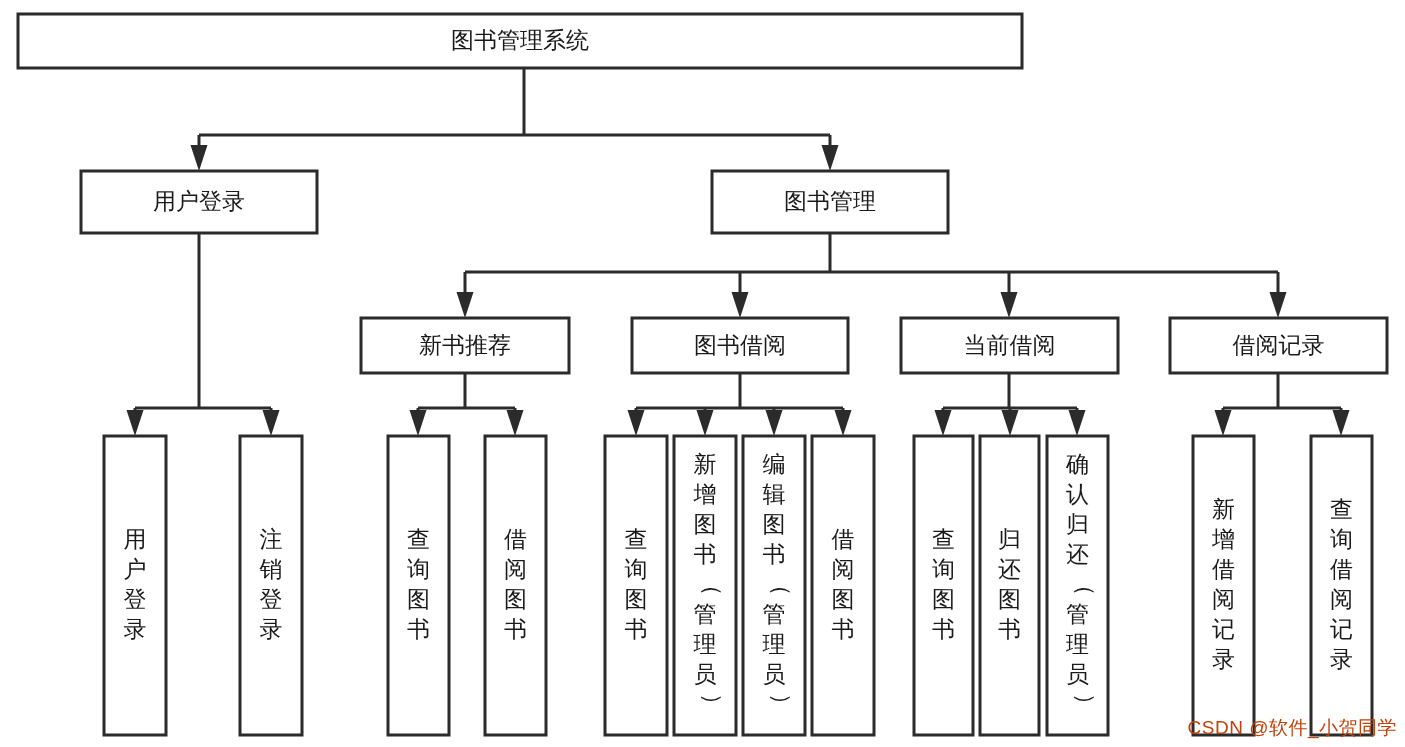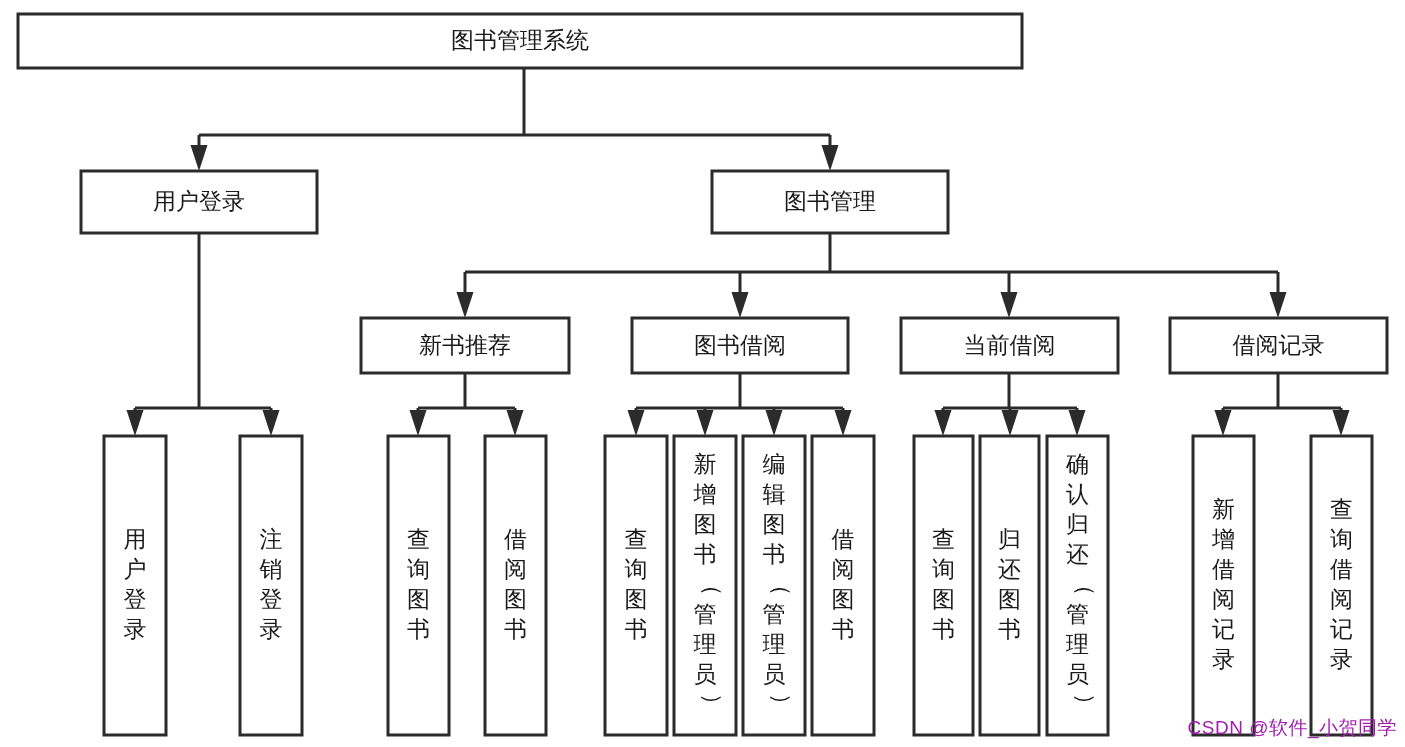"CSDN @软件_小贺同学" .watermark { color: #a21caf -> #c2410c }
